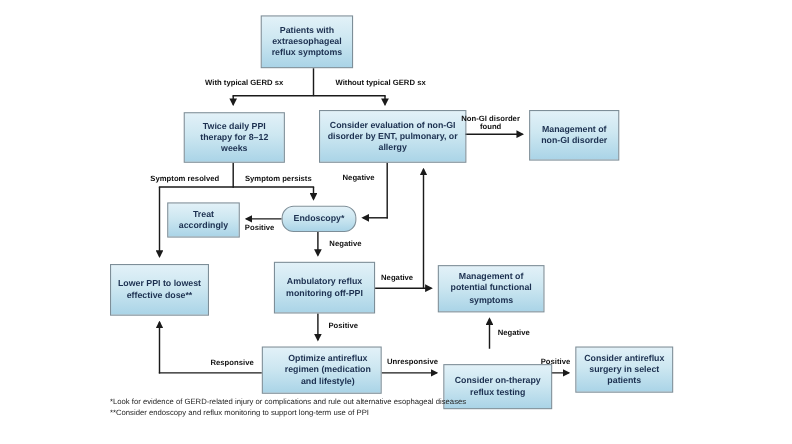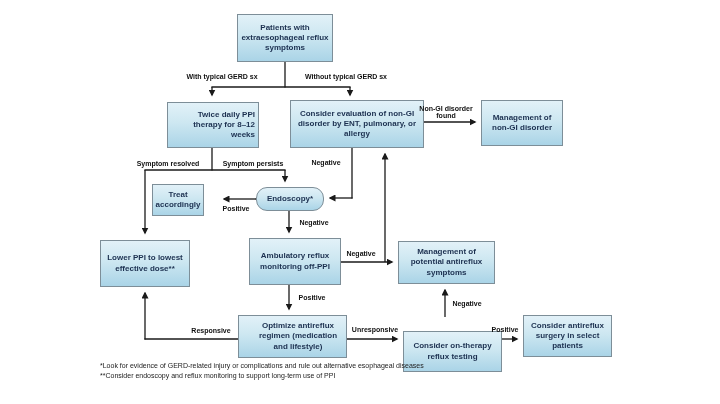"Patients with extraesophageal reflux" div.box { width: 96px -> 84px }
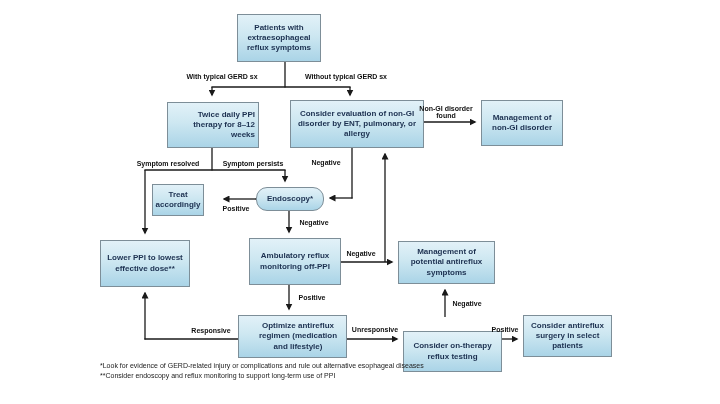"Twice daily PPI therapy for" div.box { text-align: right -> none }
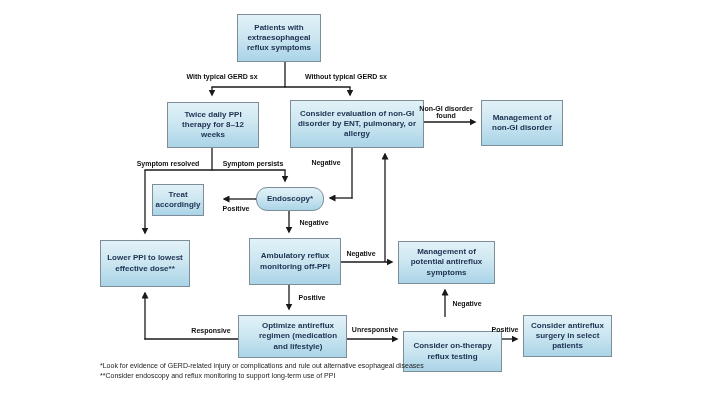"Treat accordingly" div.box { width: 52px -> 66px }
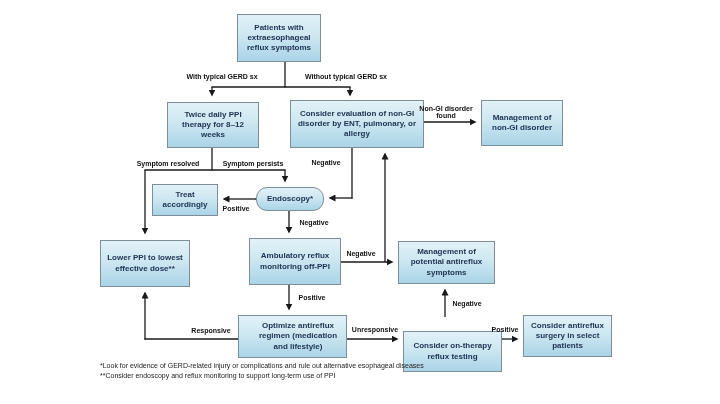"Management of potential antireflux" div.box { text: antireflux -> functional }
